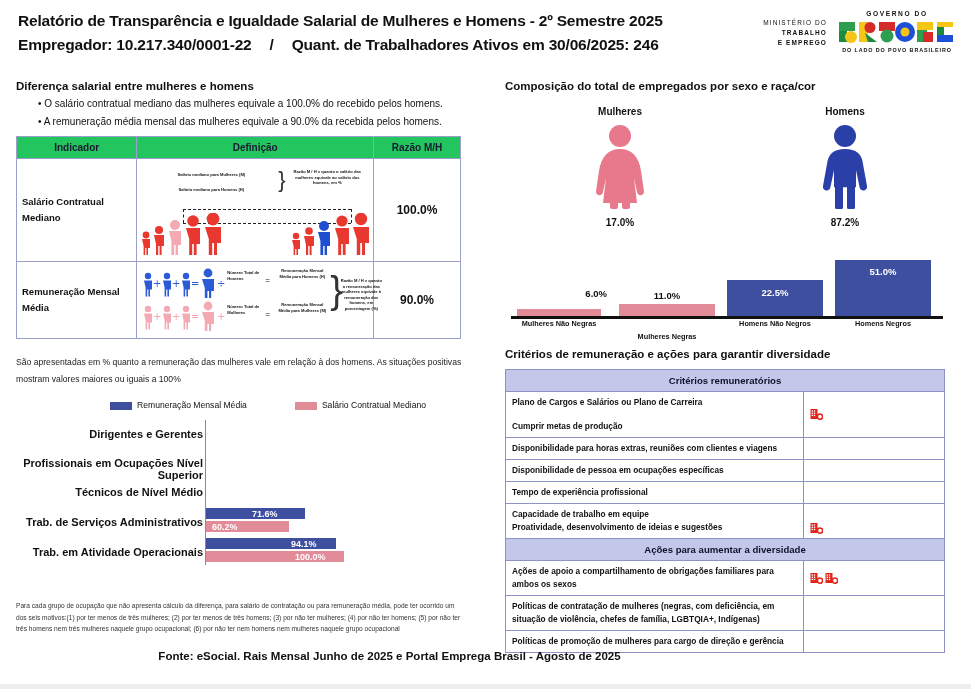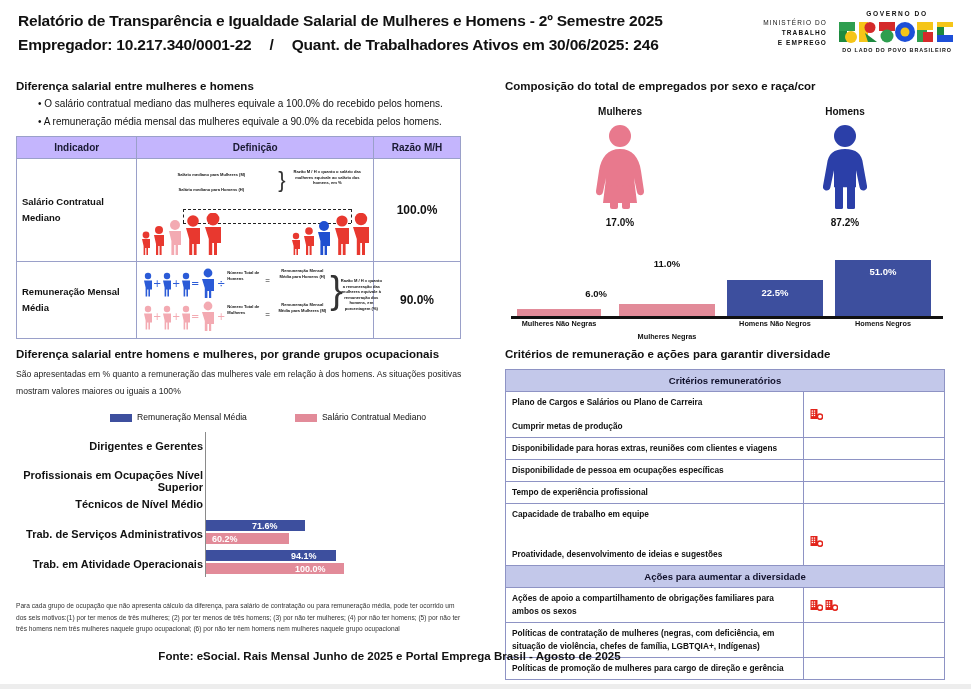"Indicador" .t1 th { background: #c4b5fd -> #22c55e }
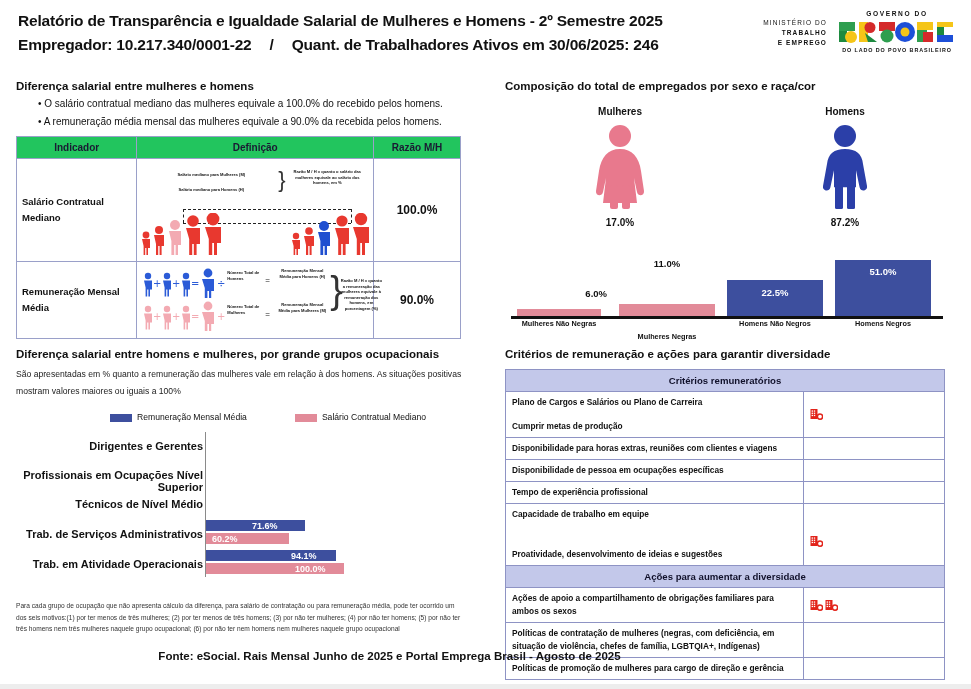"11.0%" div.rc-val { top: 28px -> 60px }
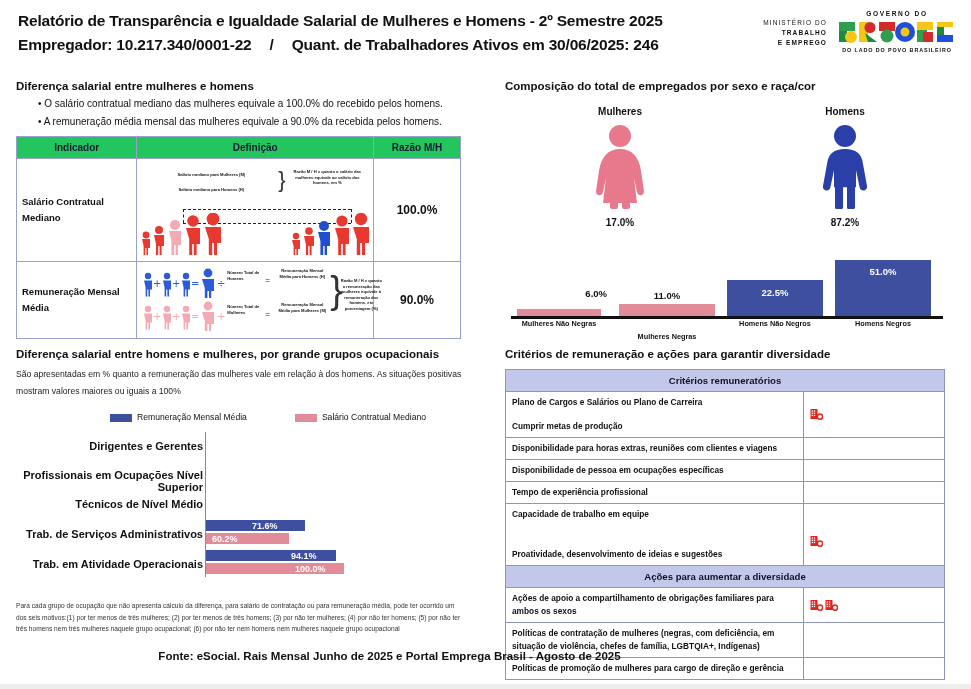"Diferença salarial entre homens e" div.sec-title { html: <div>Diferença salarial entre homens e mulheres, por grande grupos ocupacionais</div> -> none }
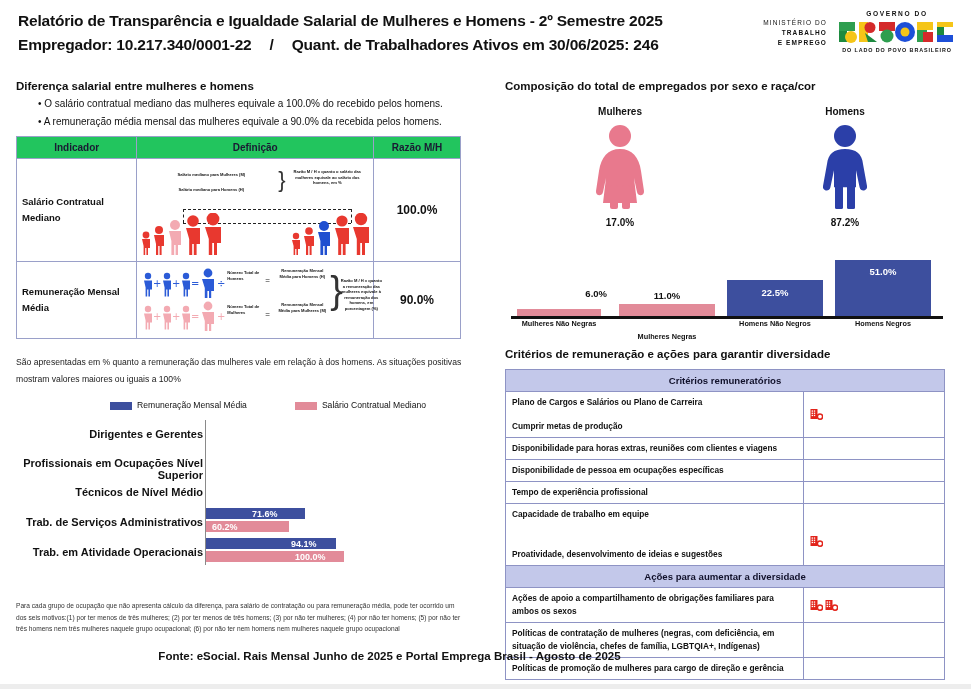"Proatividade, desenvolvimento de ideias" div { margin-top: 27px -> 0 }
